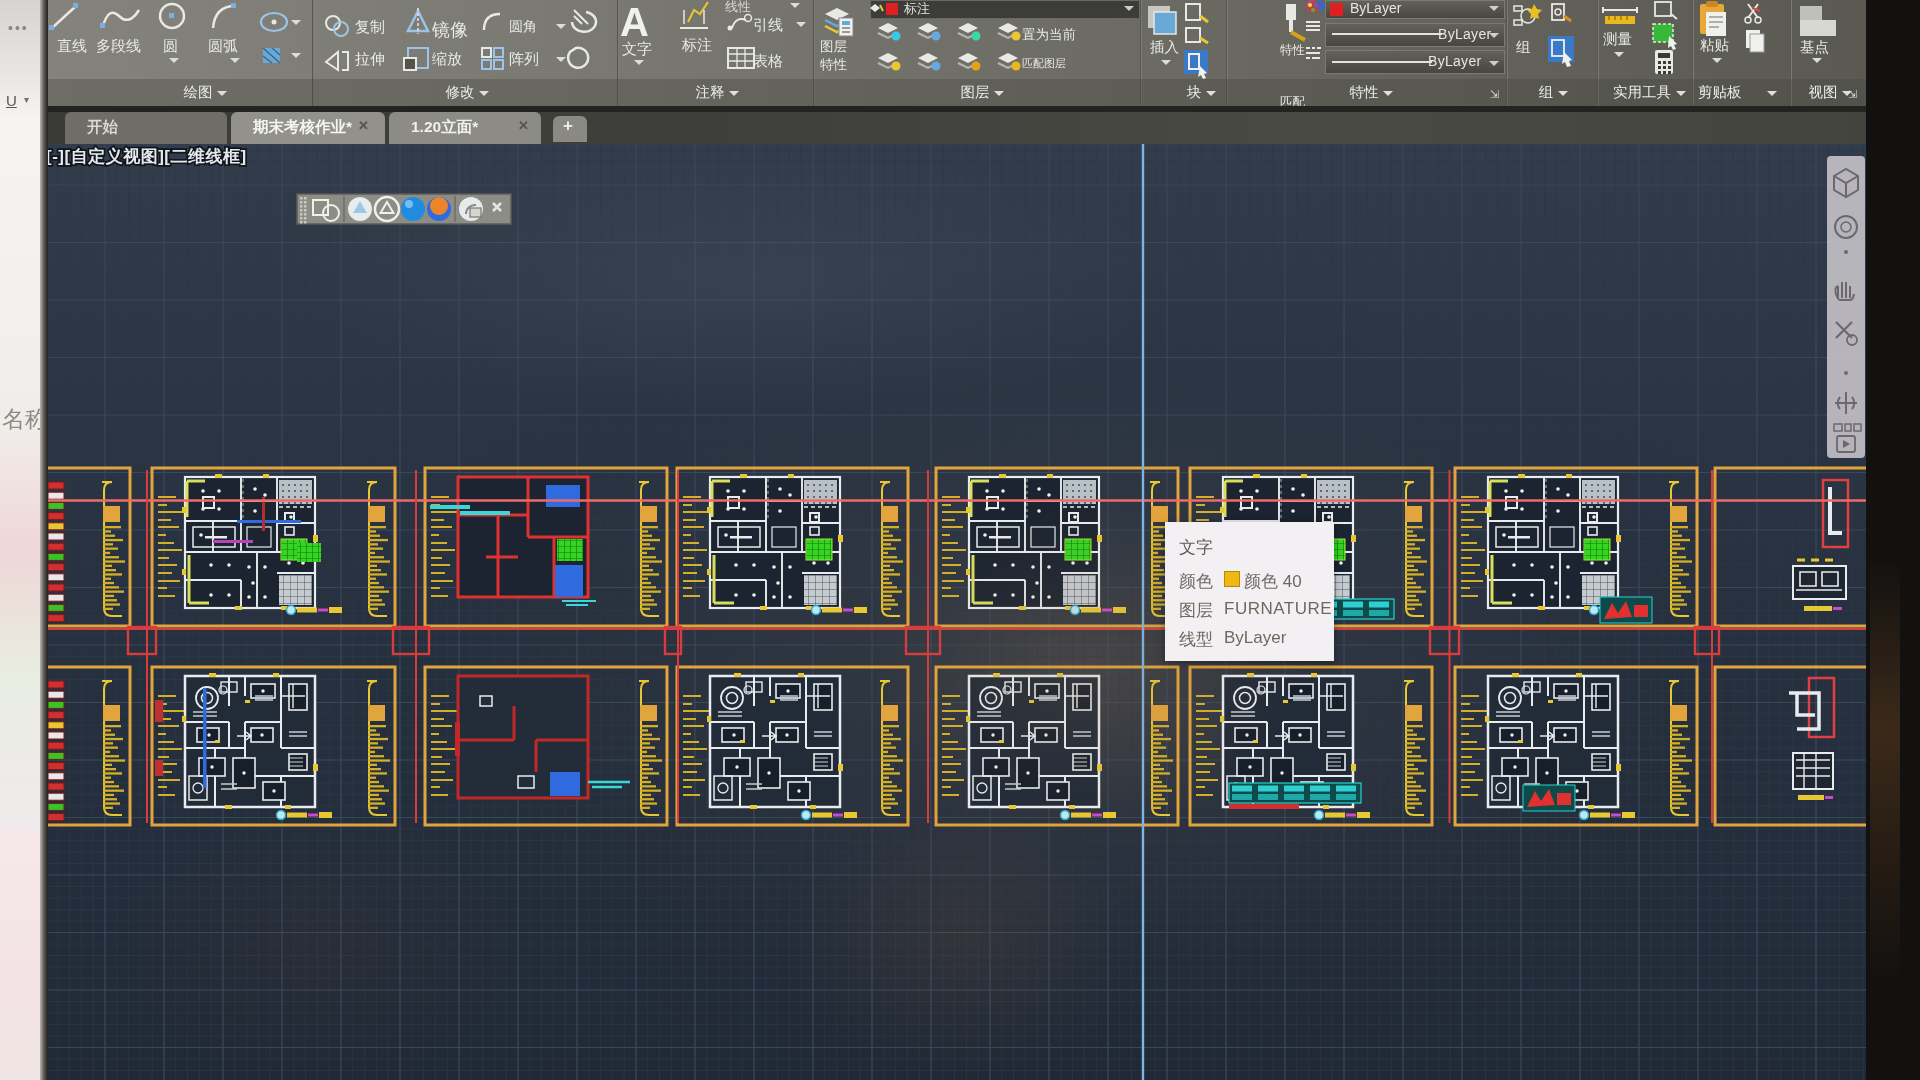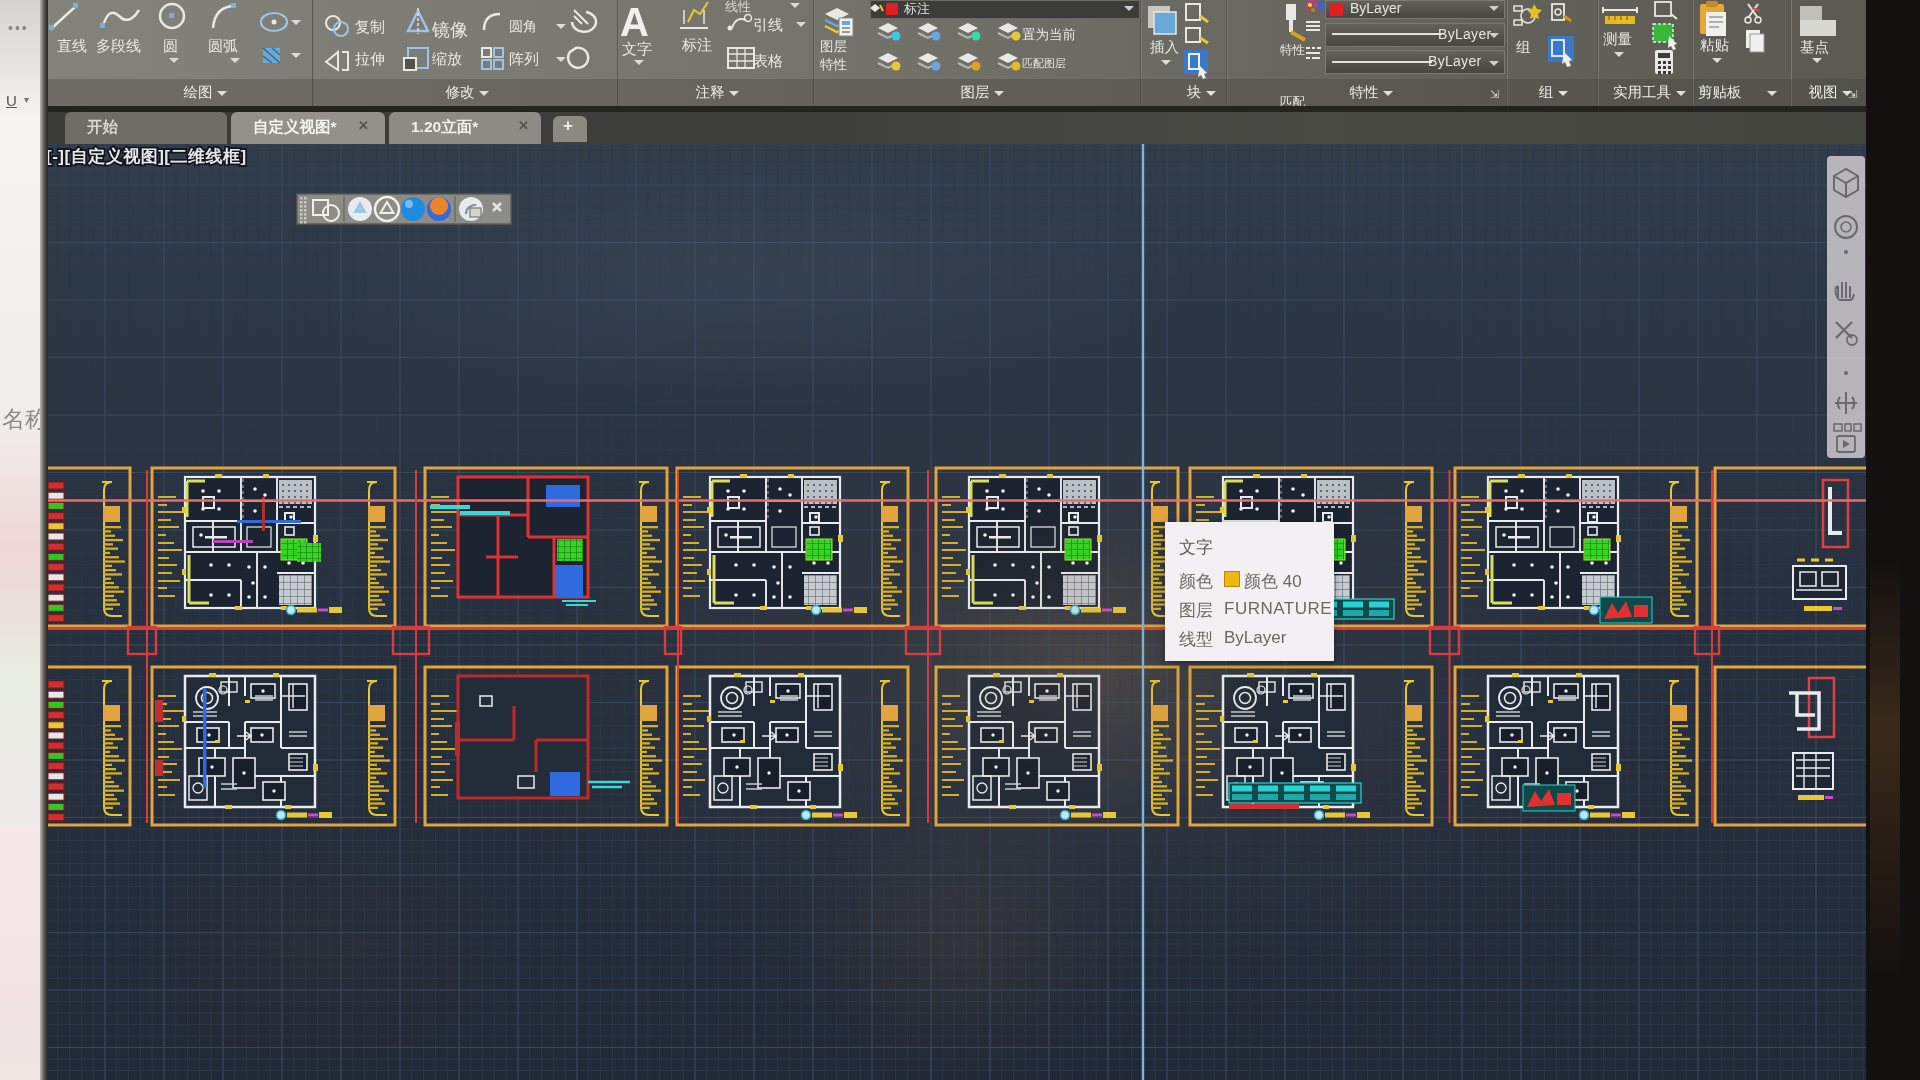"自定义视图*" div.t { text: 自定义视图 -> 期末考核作业 }
